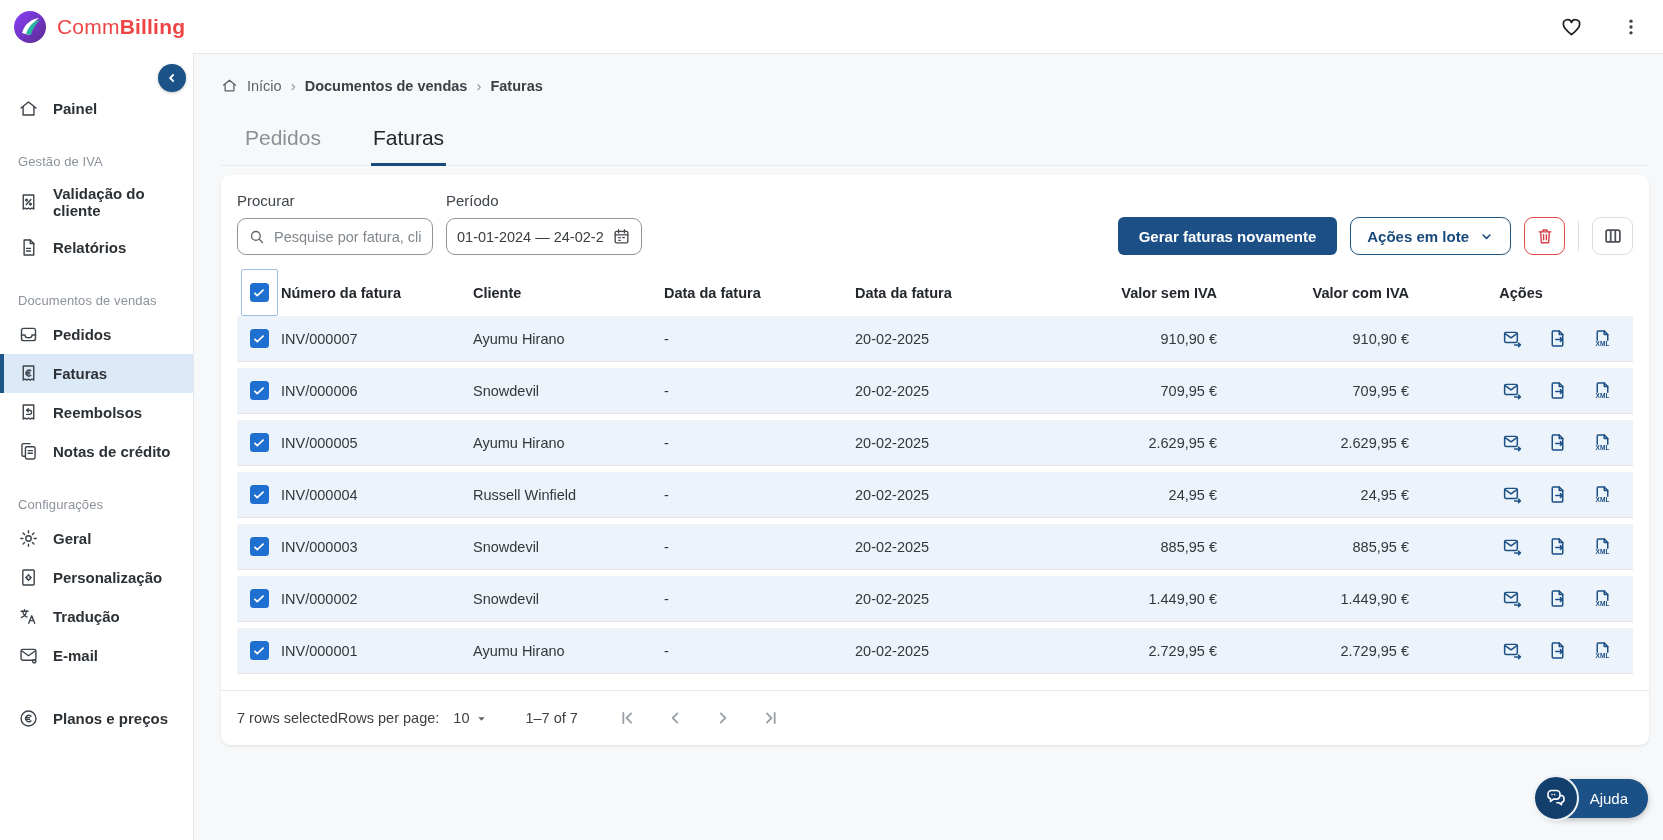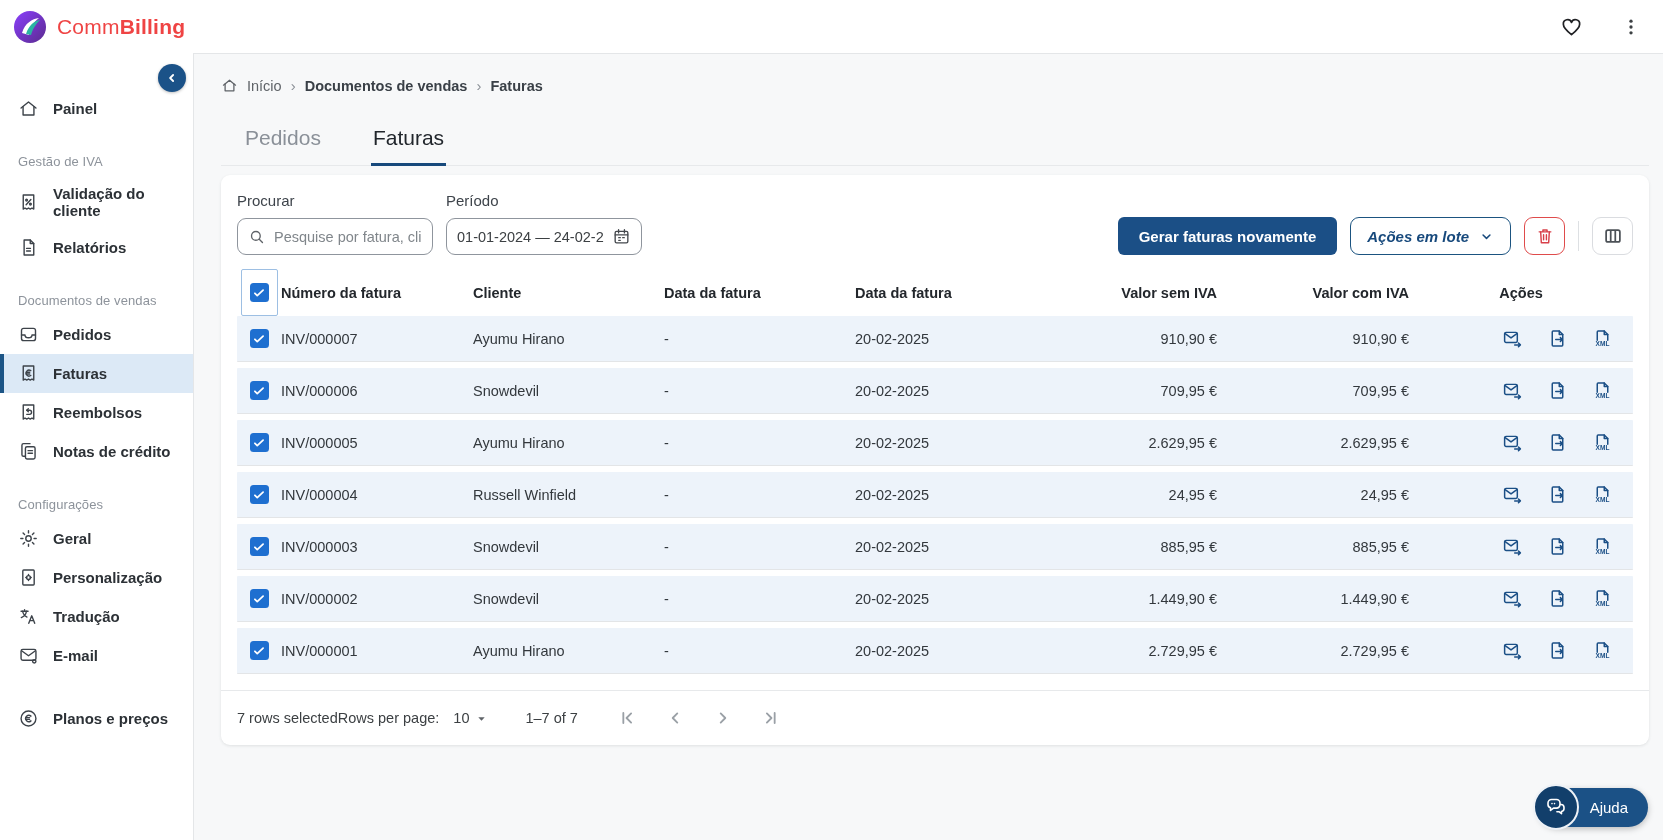"Ações em lote" .btn-outline { font-style: italic -> none }
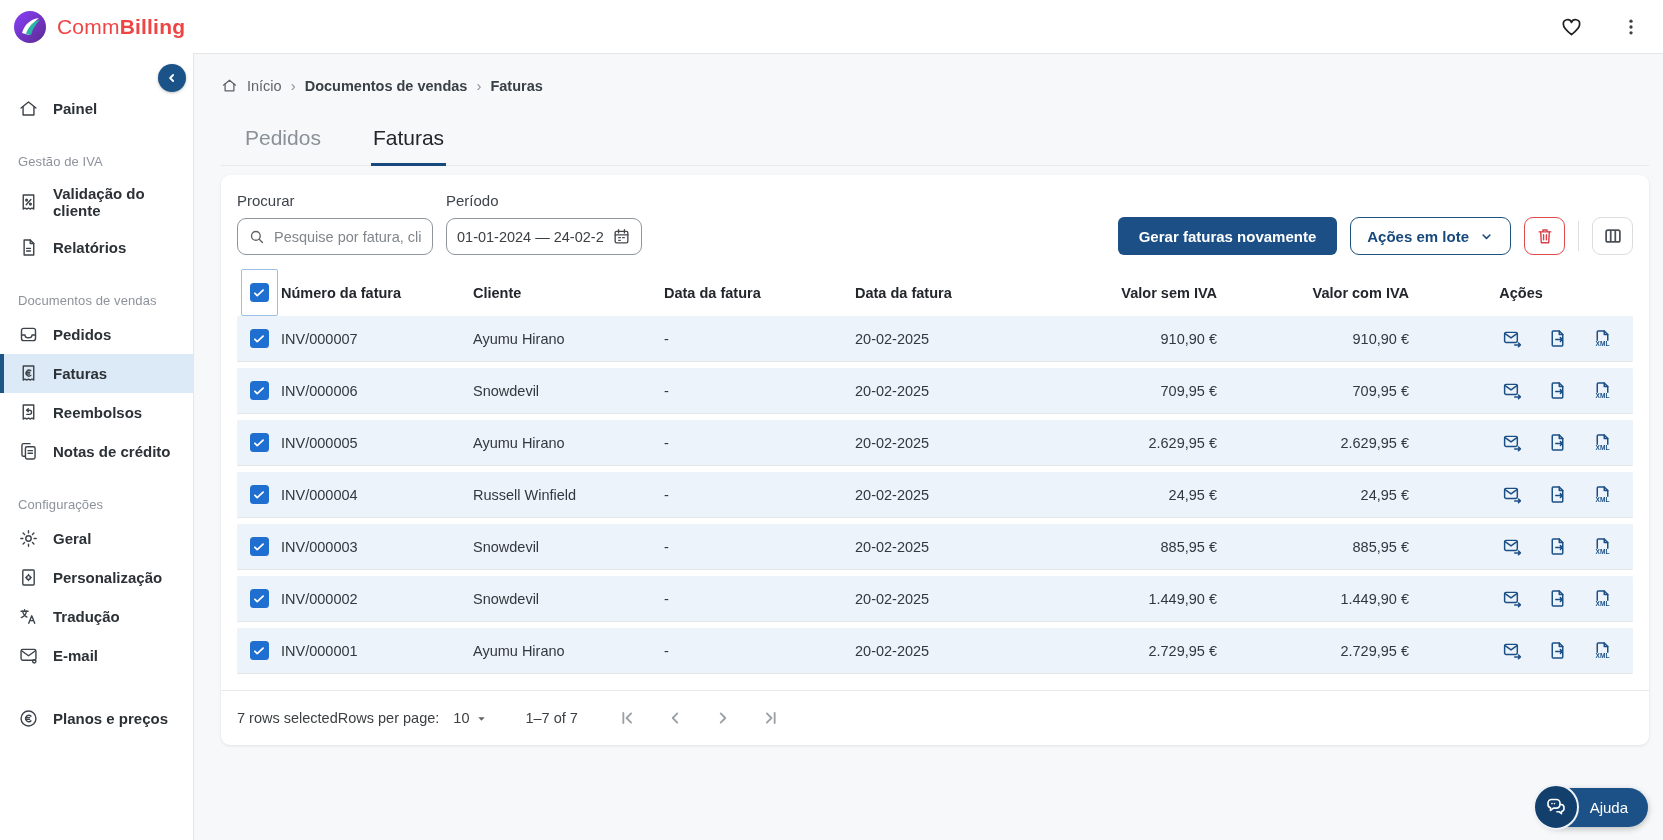"Ajuda" .help-btn { bottom: 13px -> 22px }
